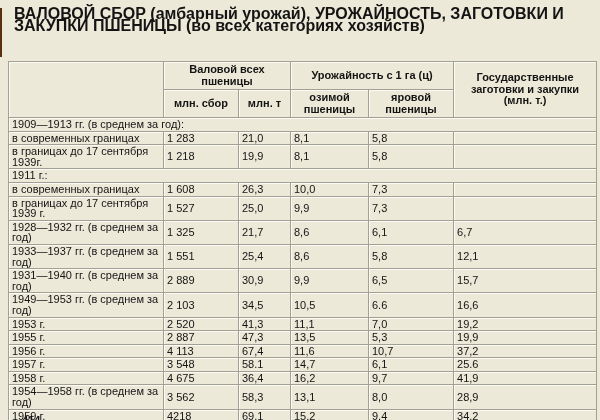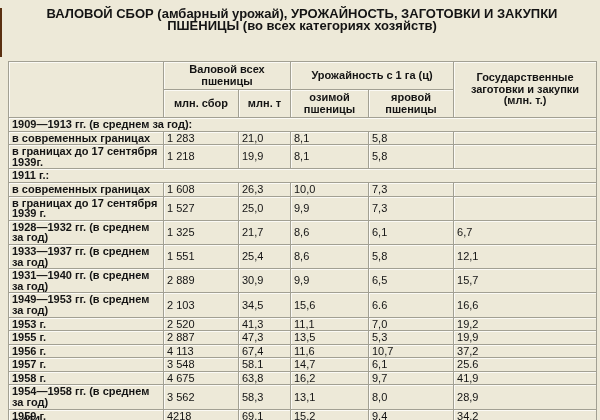"ВАЛОВОЙ СБОР (амбарный урожай)," .page-title { font-size: 13px -> 16px; text-align: center -> none }
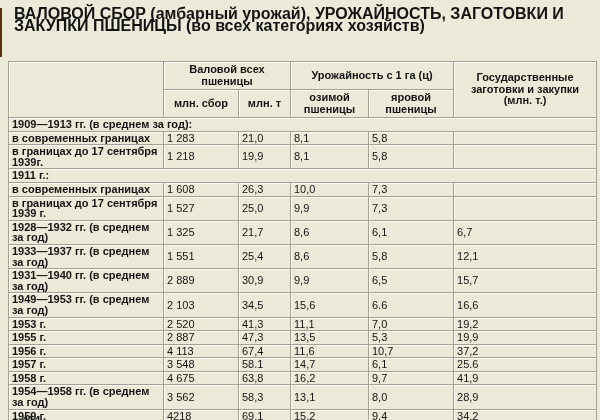"1909—1913 гг. (в среднем за" td.label { font-weight: bold -> none }
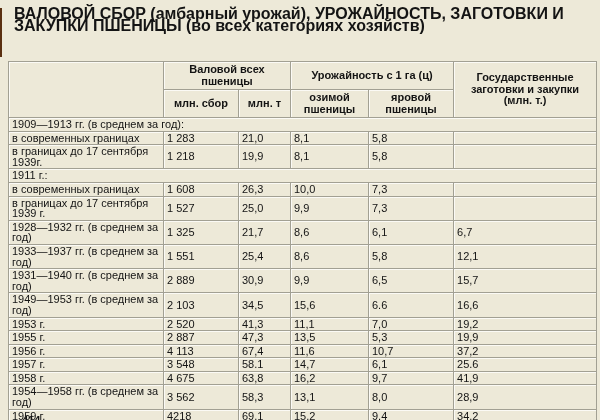"15,6" td { text: 15,6 -> 10,5 }
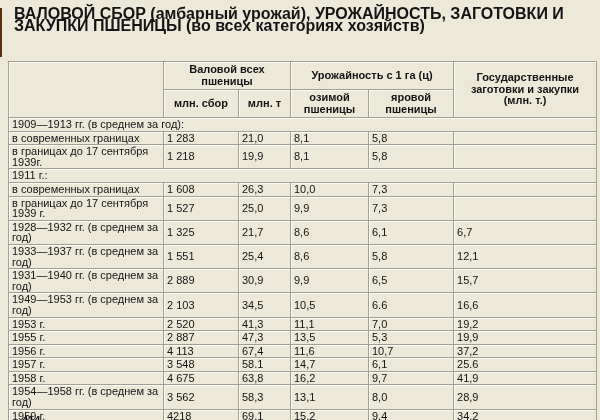"63,8" td { text: 63,8 -> 36,4 }
